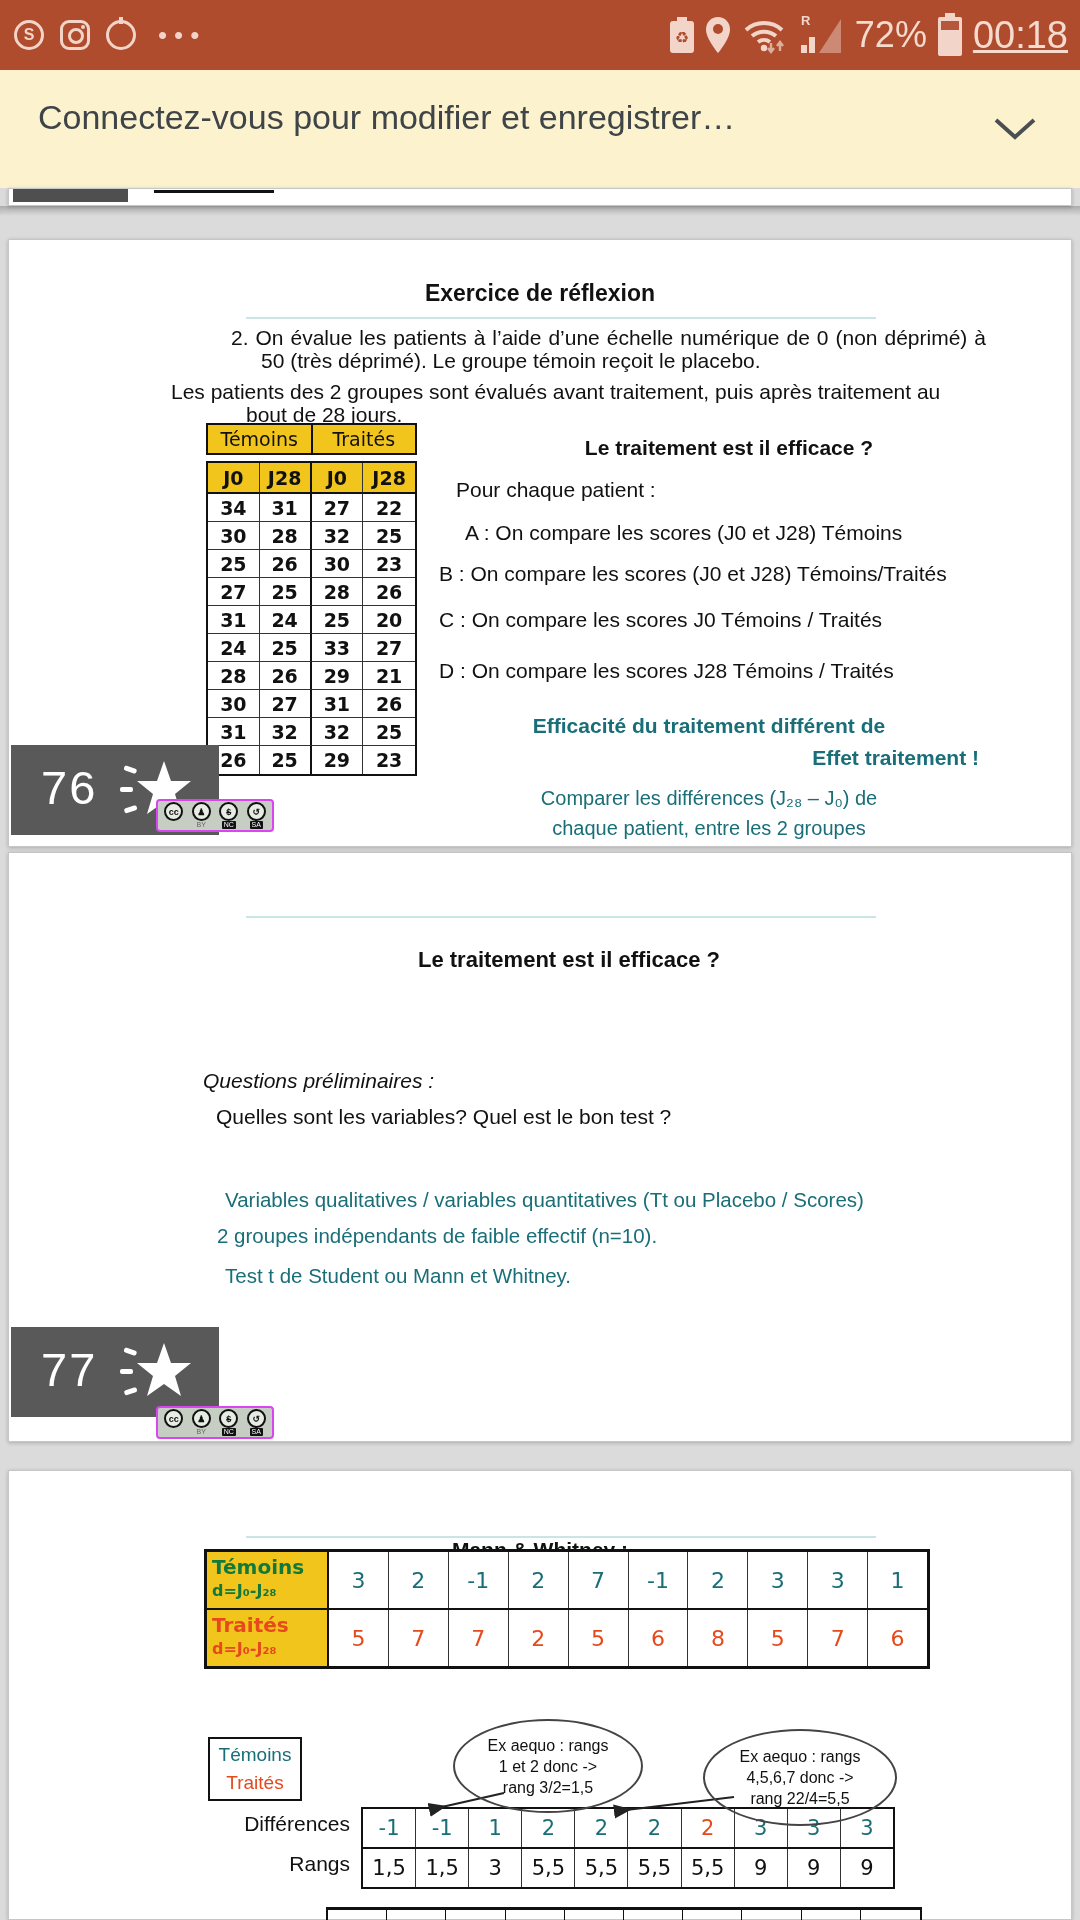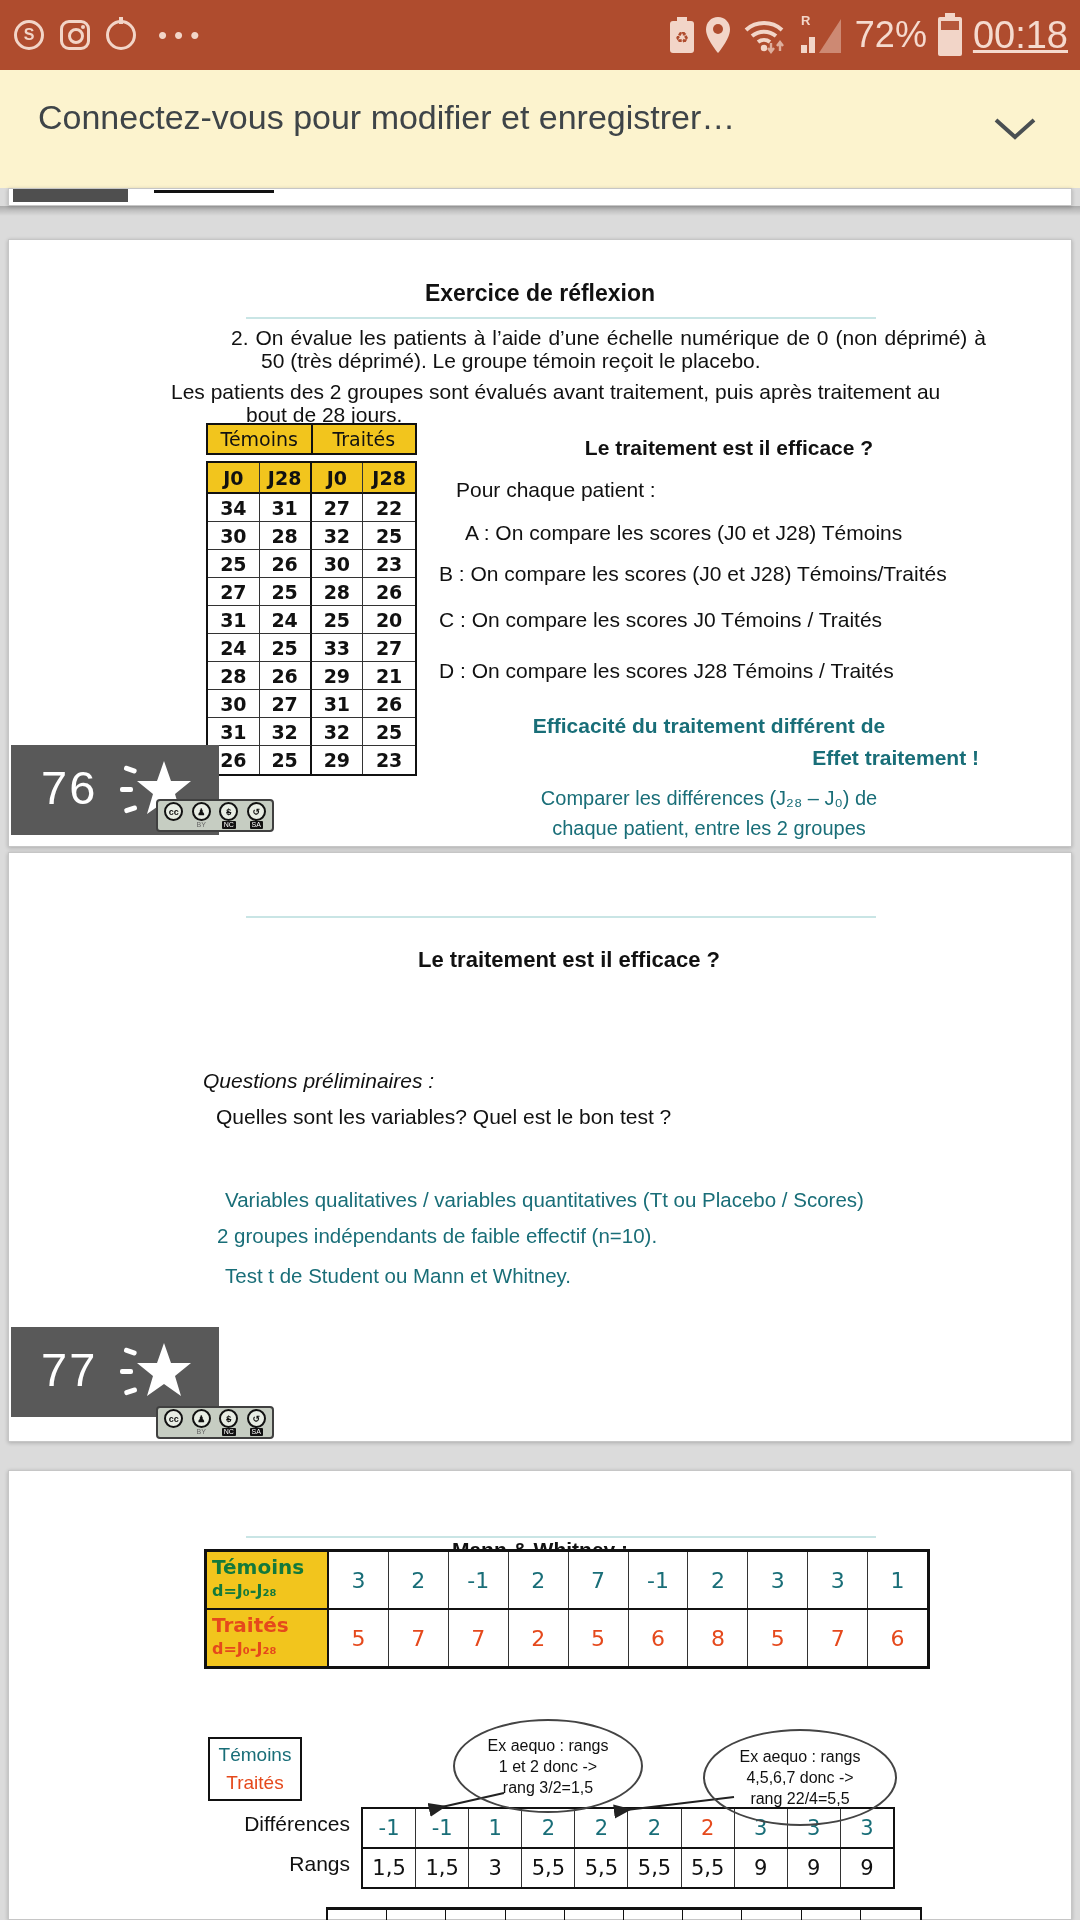"cc" .ccbadge { border: 2px solid #404040 -> 2px solid #d946ef }
